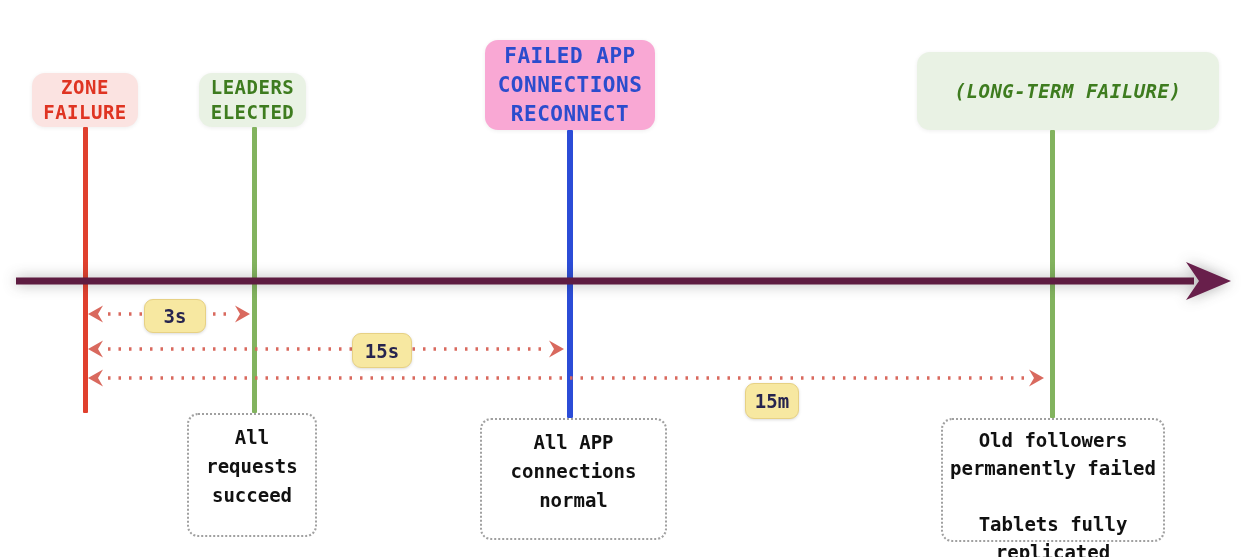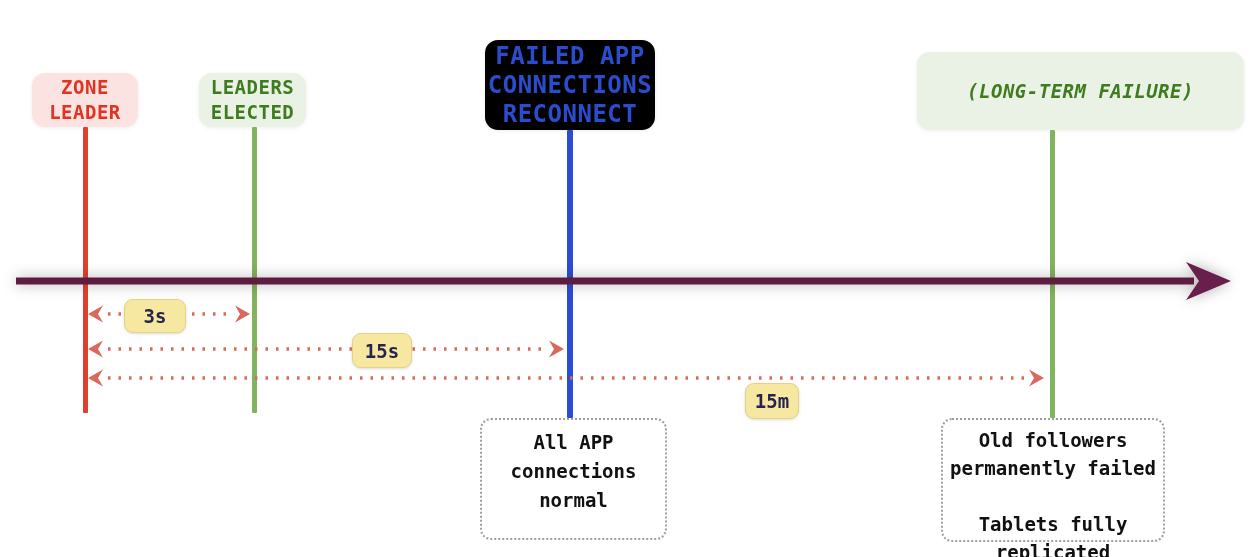"FAILED APP" .lbl-reconnect { background: #000000 -> #f9a8d4; font-size: 24px -> 21px }
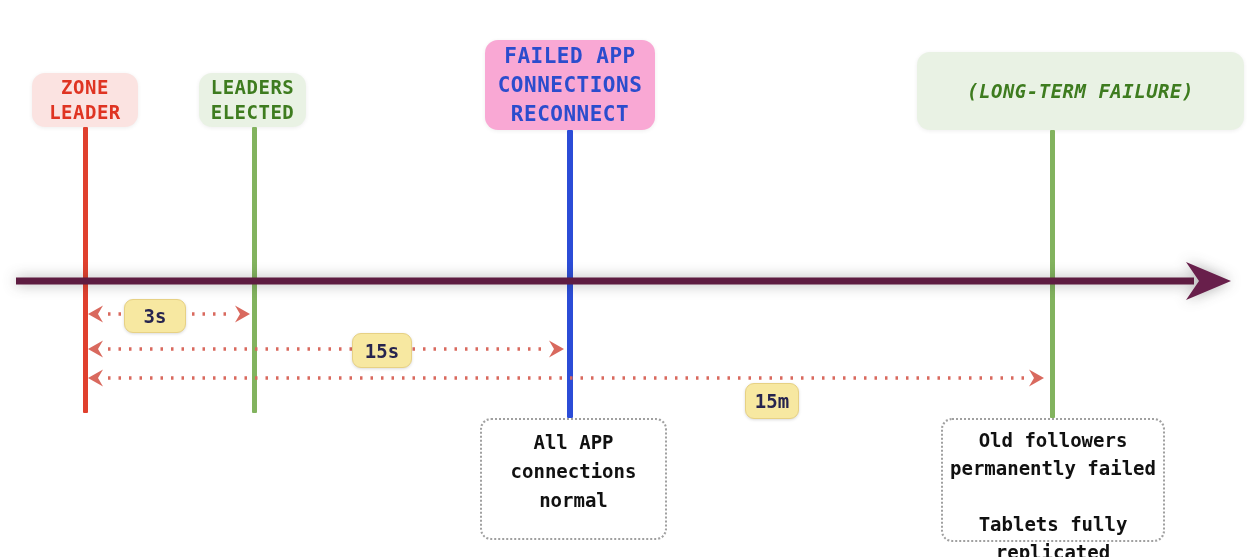"ZONE" div.event-label { text: LEADER -> FAILURE }
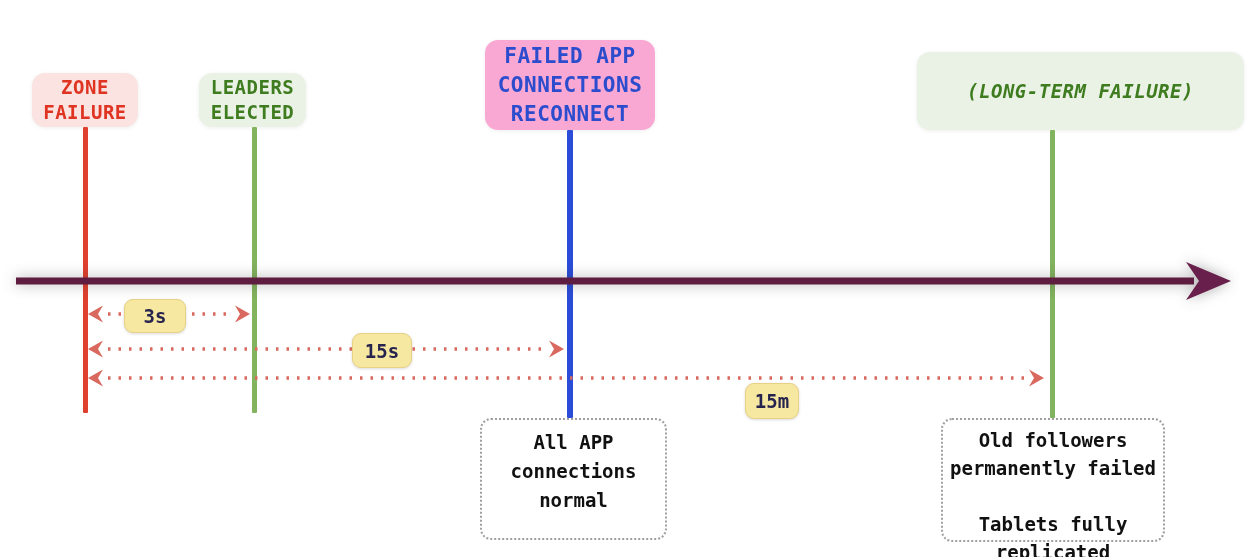"(LONG-TERM FAILURE)" .lbl-longterm { width: 327px -> 302px }
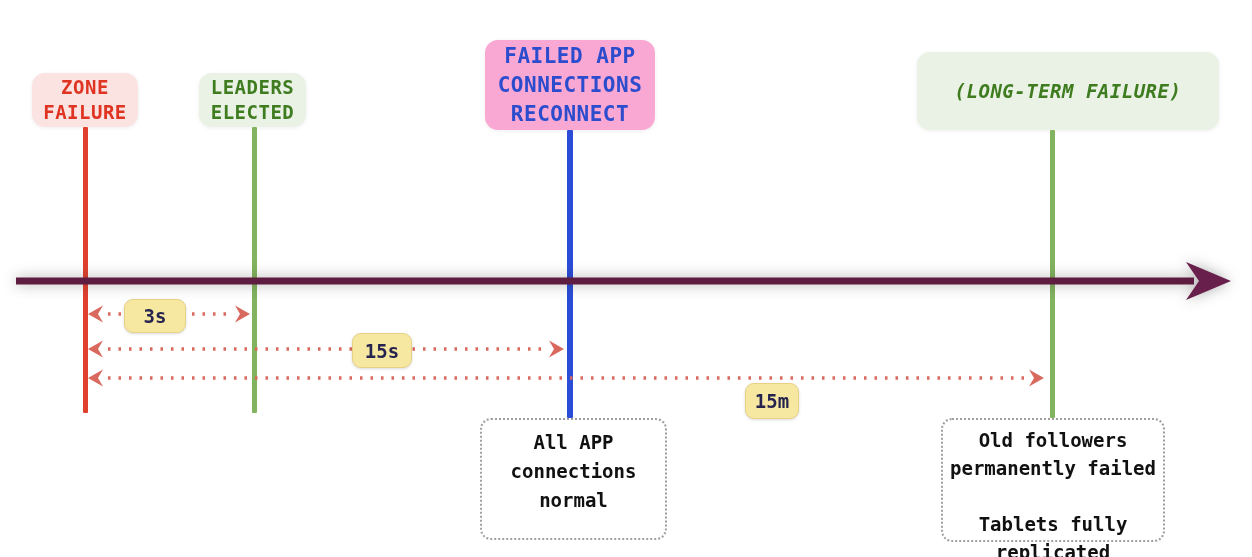"3s" .badge-3s { left: 124px -> 144px }
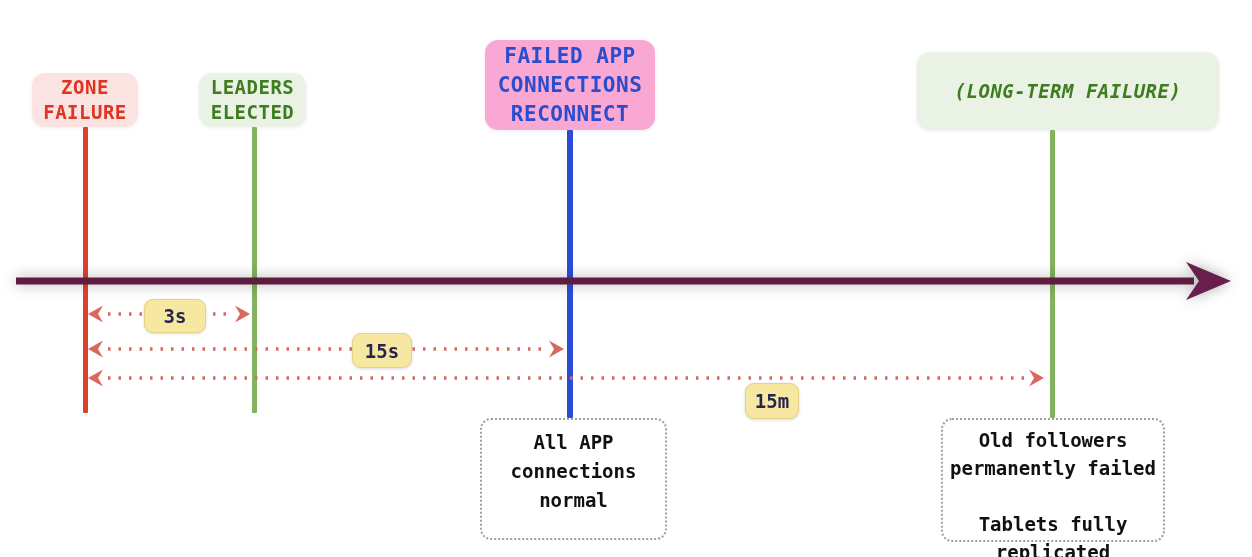"All" div.note { html: none -> <div>All requests succeed</div> }
